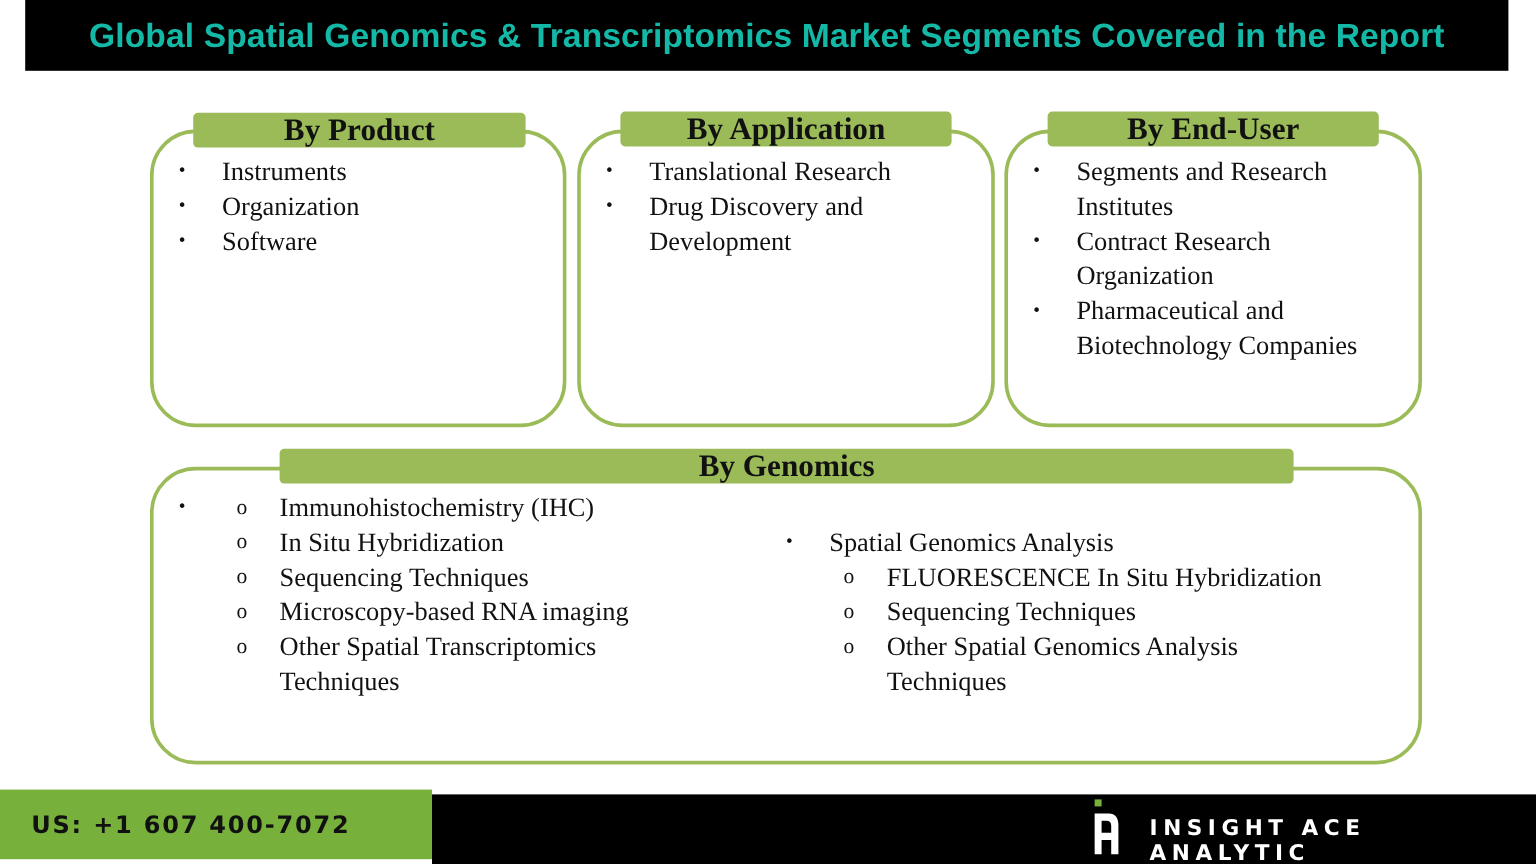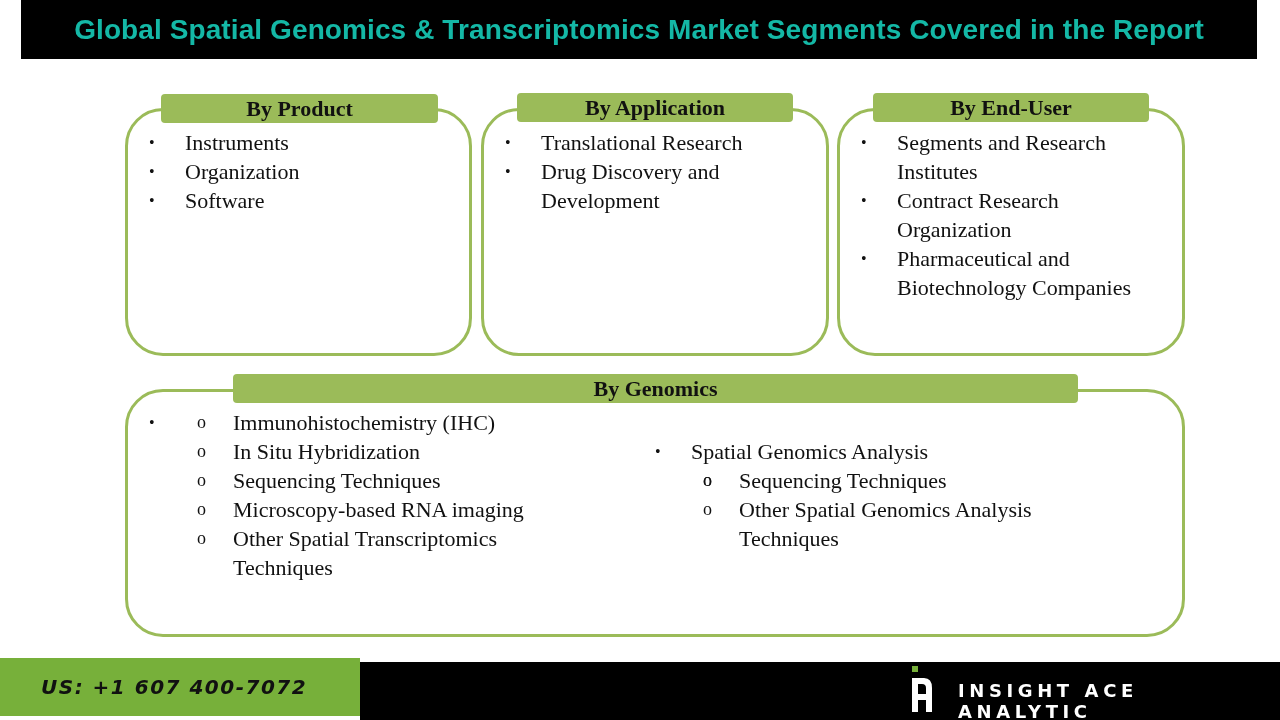"By Product" .card-header { font-size: 22px -> 26px }
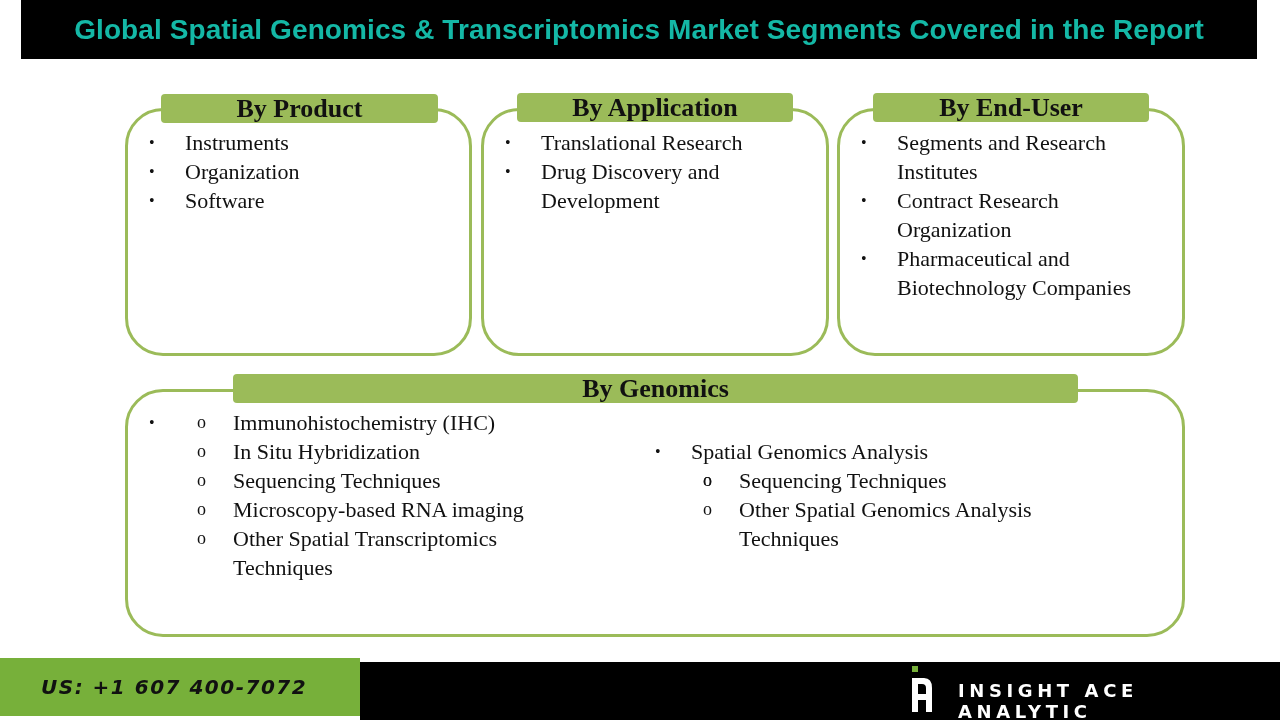"FLUORESCENCE In Situ Hybridization" span { html: none -> <span>FLUORESCENCE In Situ Hybridization</span> }
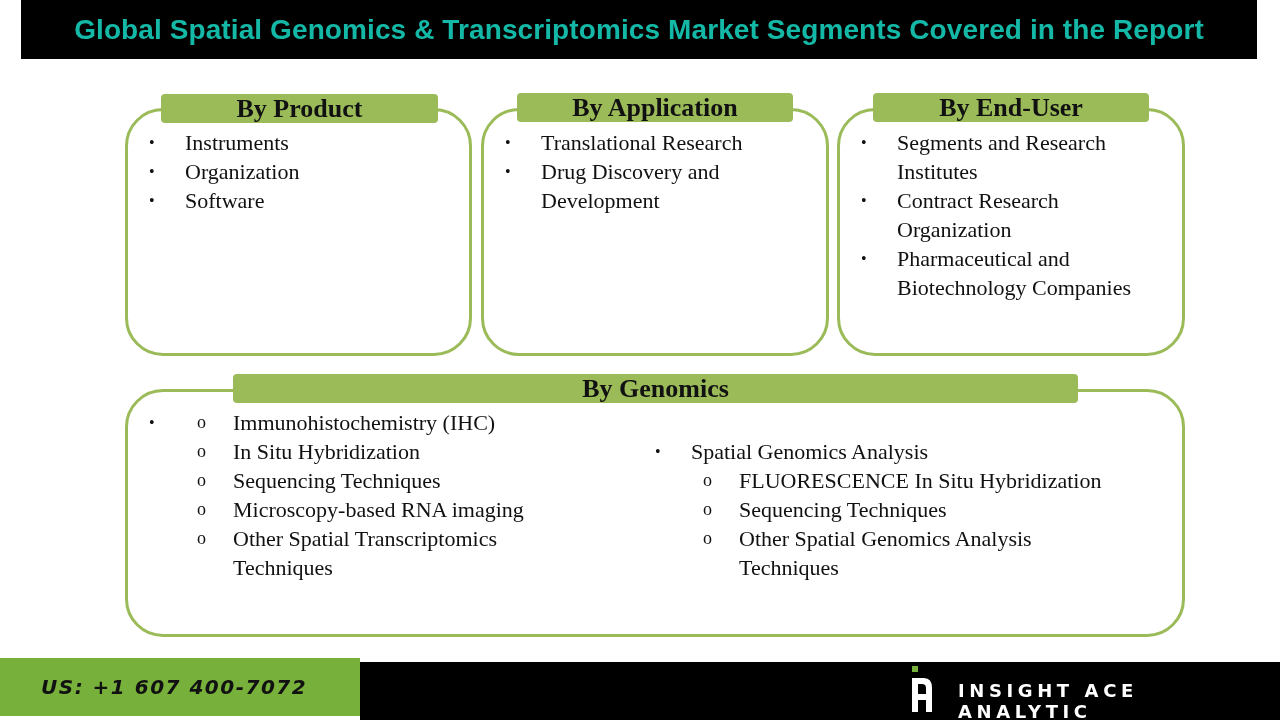"US: +1 607 400-7072" .footer-left { font-style: italic -> none; padding-left: 41px -> 26px }
